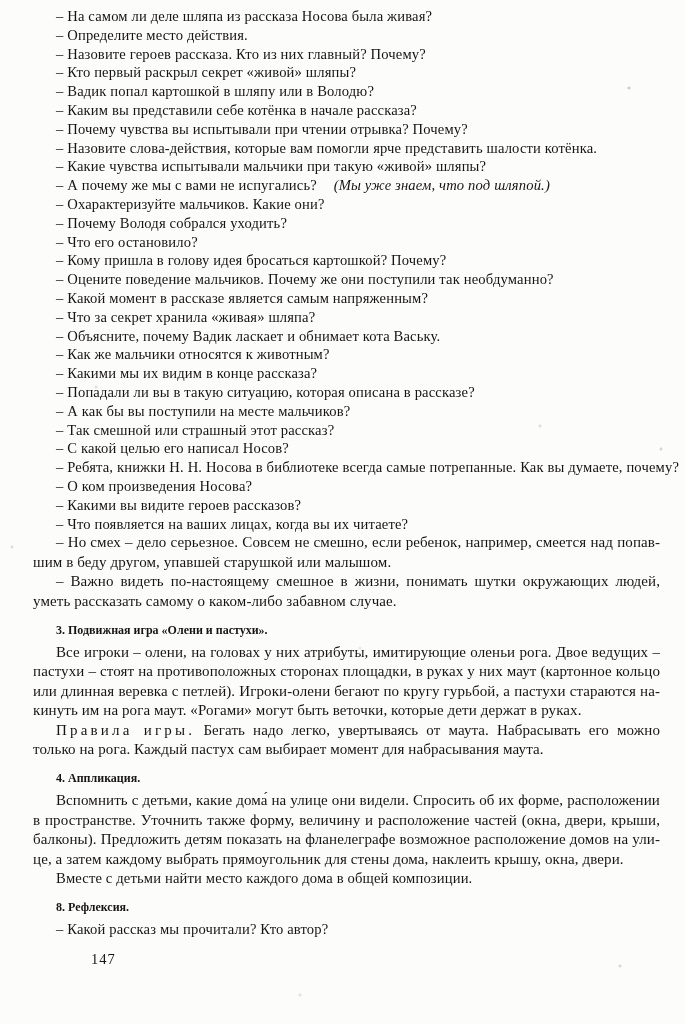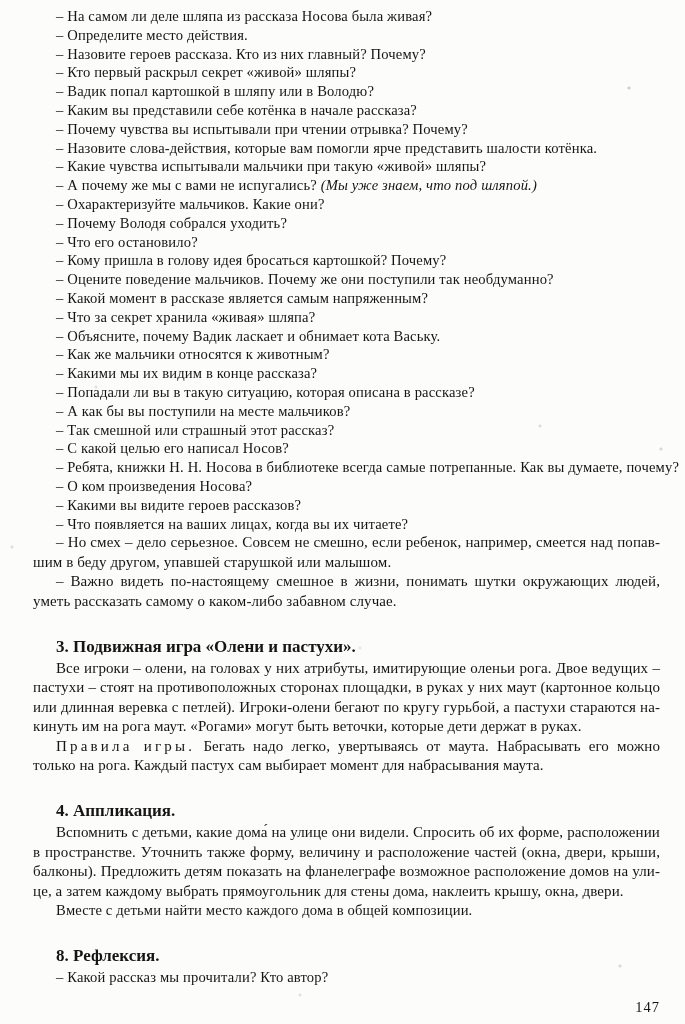"(Мы уже знаем, что под" i { margin-left: none -> 13px }
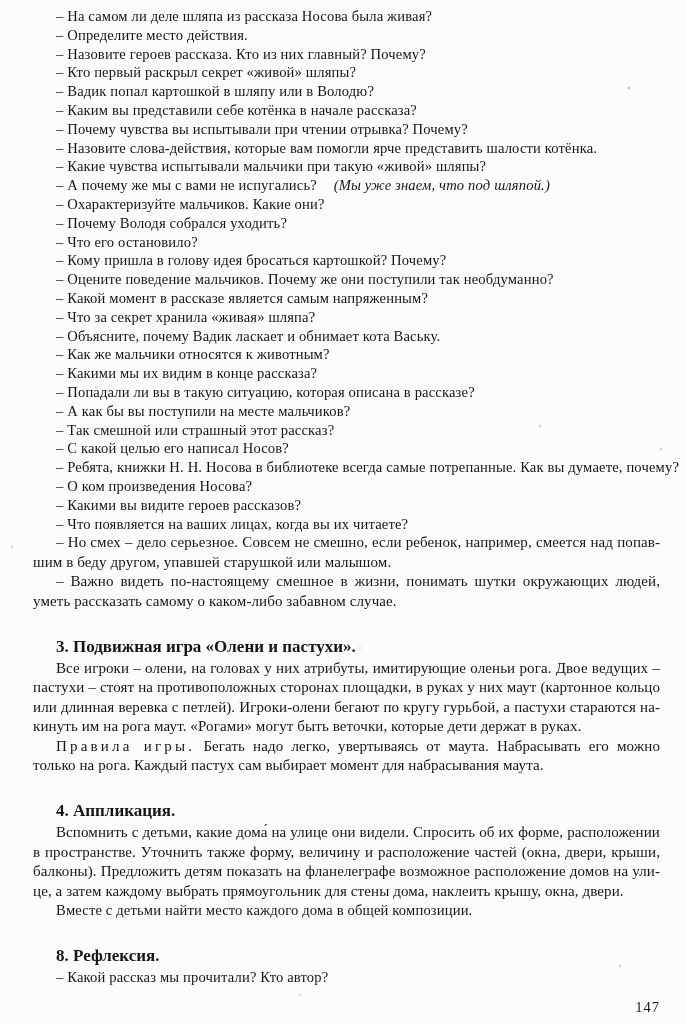"3. Подвижная игра «Олени и" .heading { font-size: 17px -> 12px; margin: 26px 0 3px 0 -> 10px 0 3px 0 }
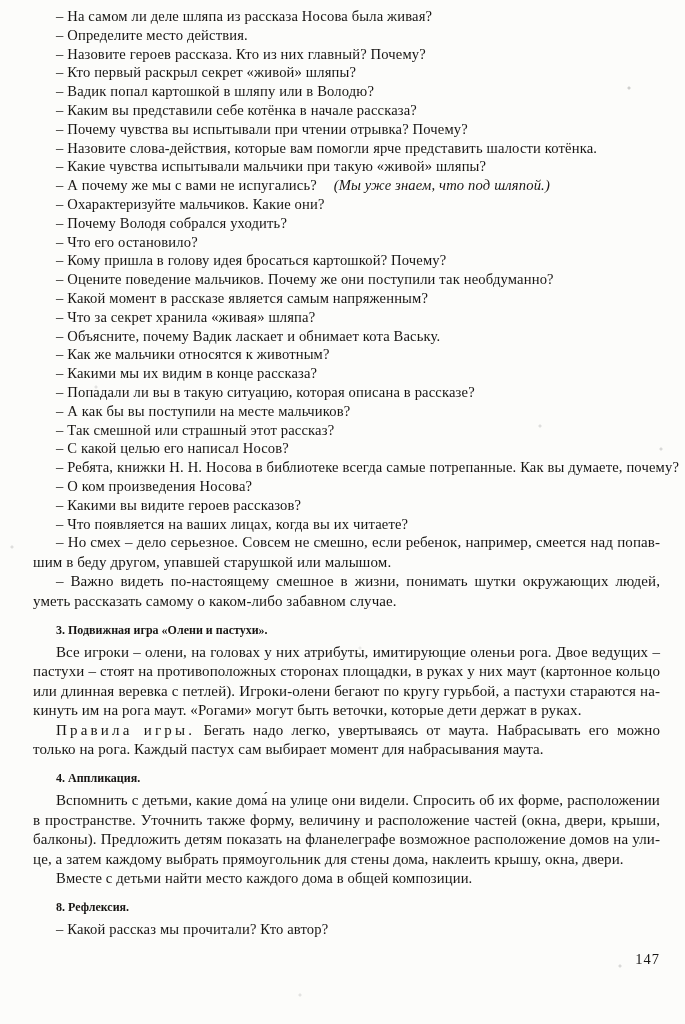"147" .pagenum { text-align: right -> left }
